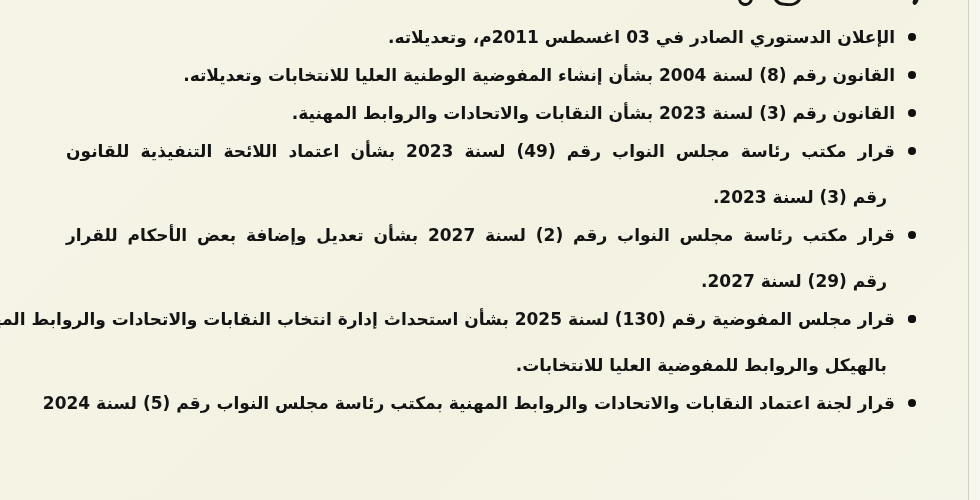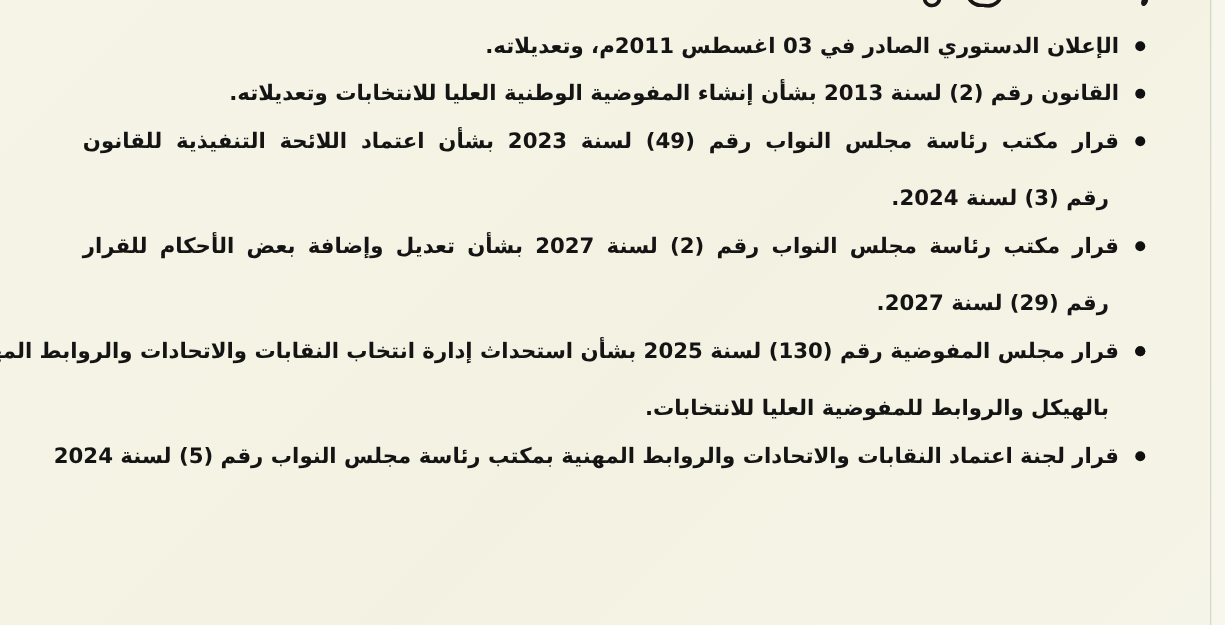"القانون رقم (2) لسنة 2013" div.line { text: 2) لسنة 2013 -> 8) لسنة 2004 }
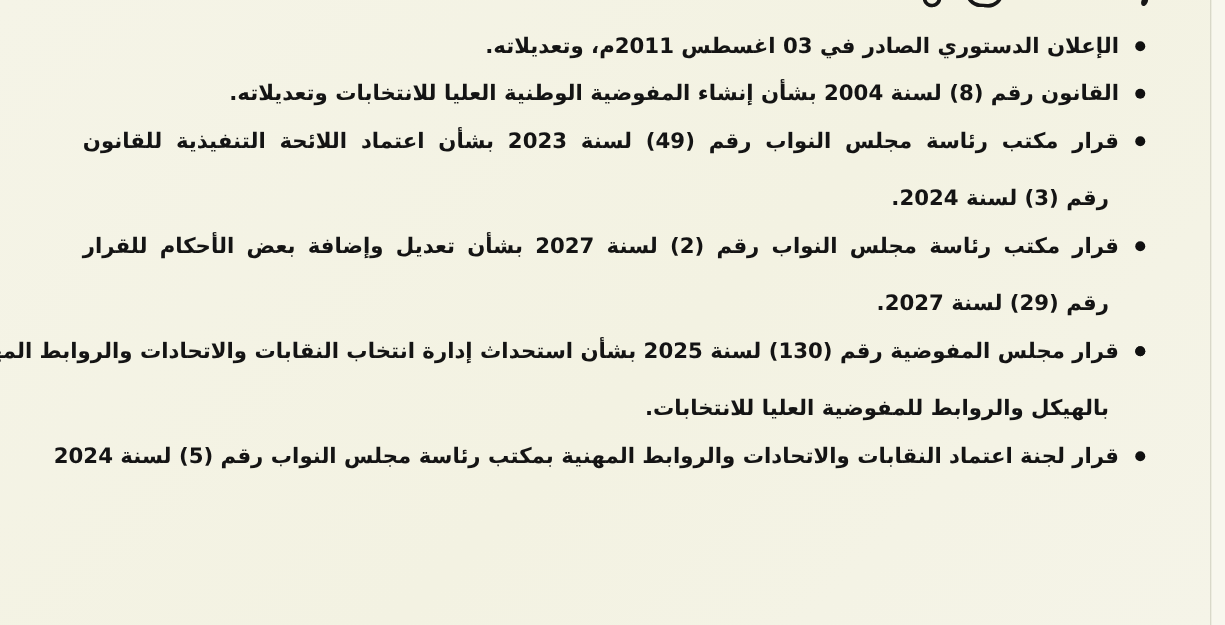"القانون رقم (3) لسنة 2023" div.item { html: none -> <div> <span></span> <div>القانون رقم (3) لسنة 2023 بشأن النقابات والاتحادات والروابط المهنية.</div> </div> }
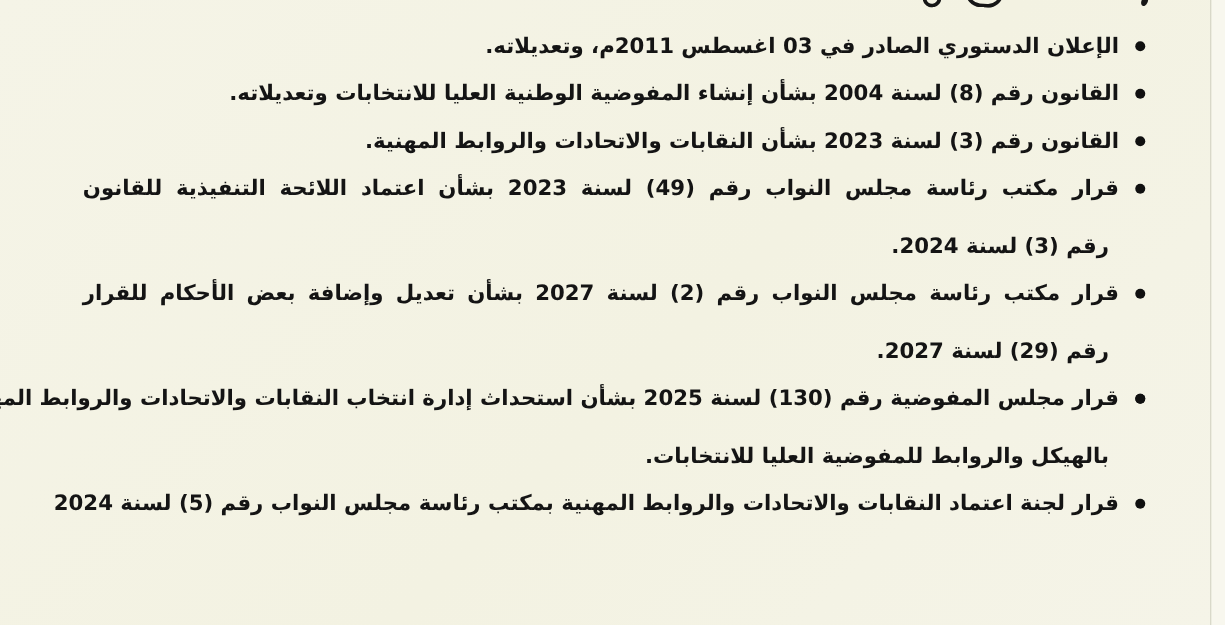"رقم (3) لسنة 2024." div.line { text: 2024 -> 2023 }
